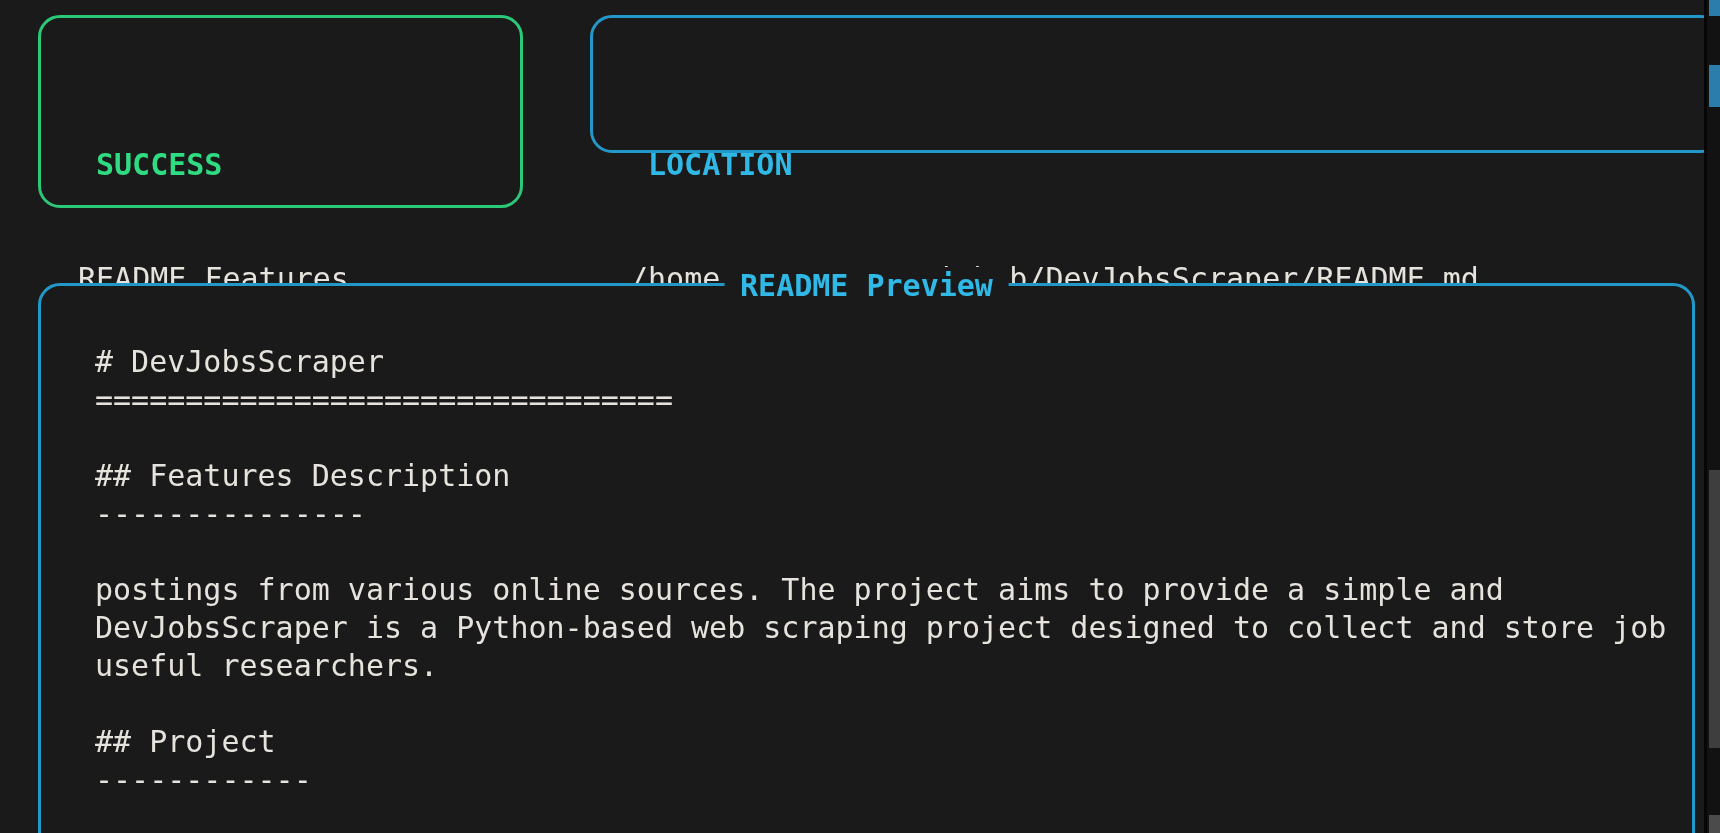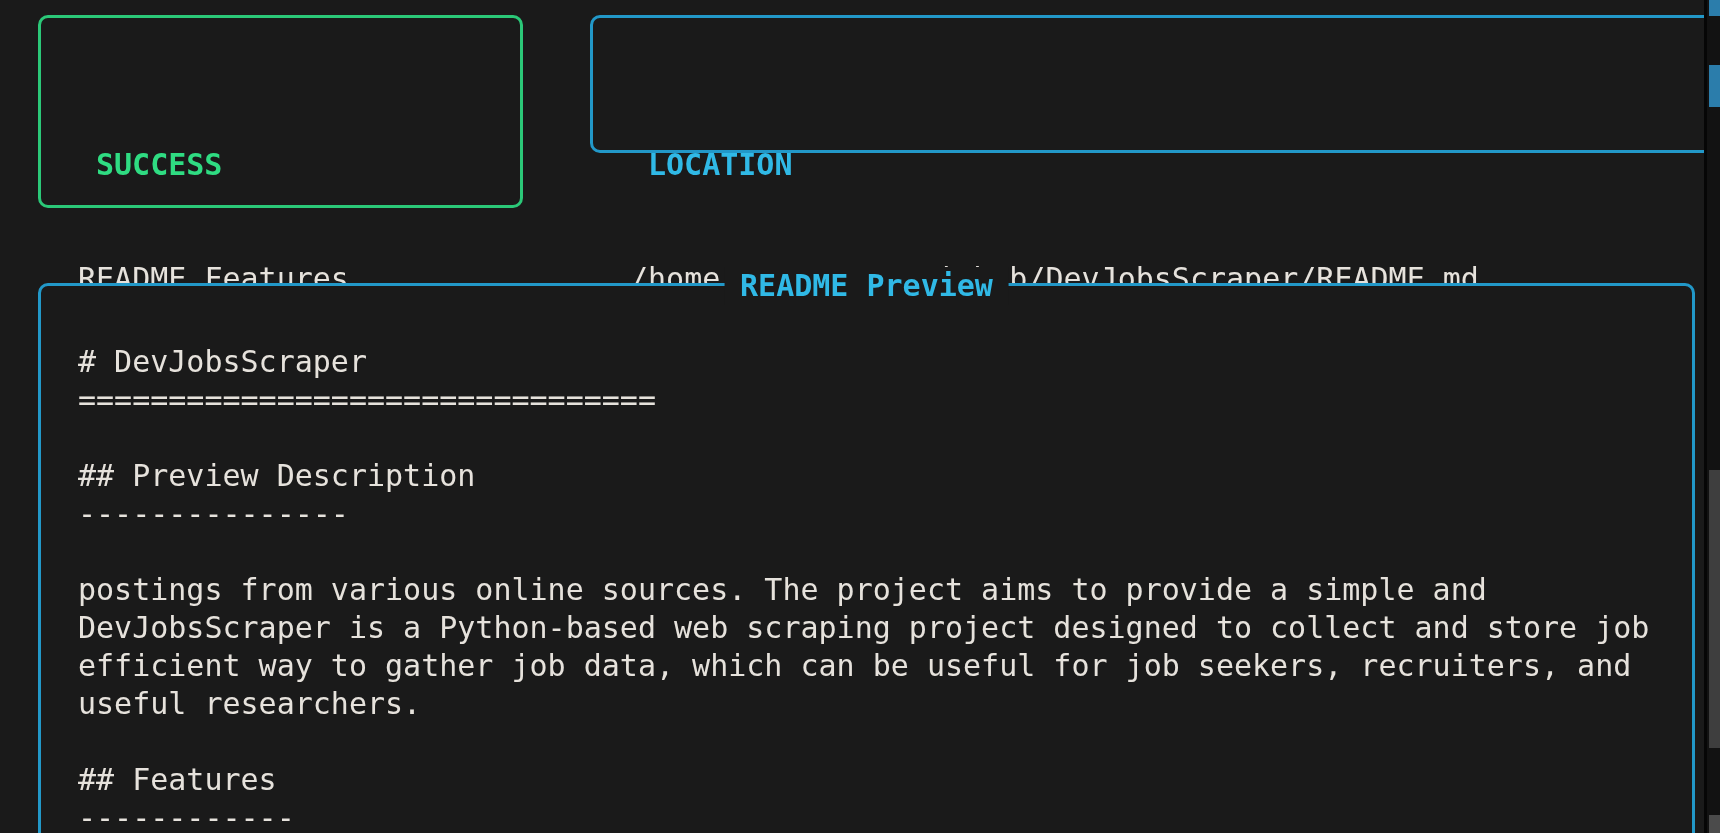"SUCCESS" .panel { border-radius: 10px -> 22px }
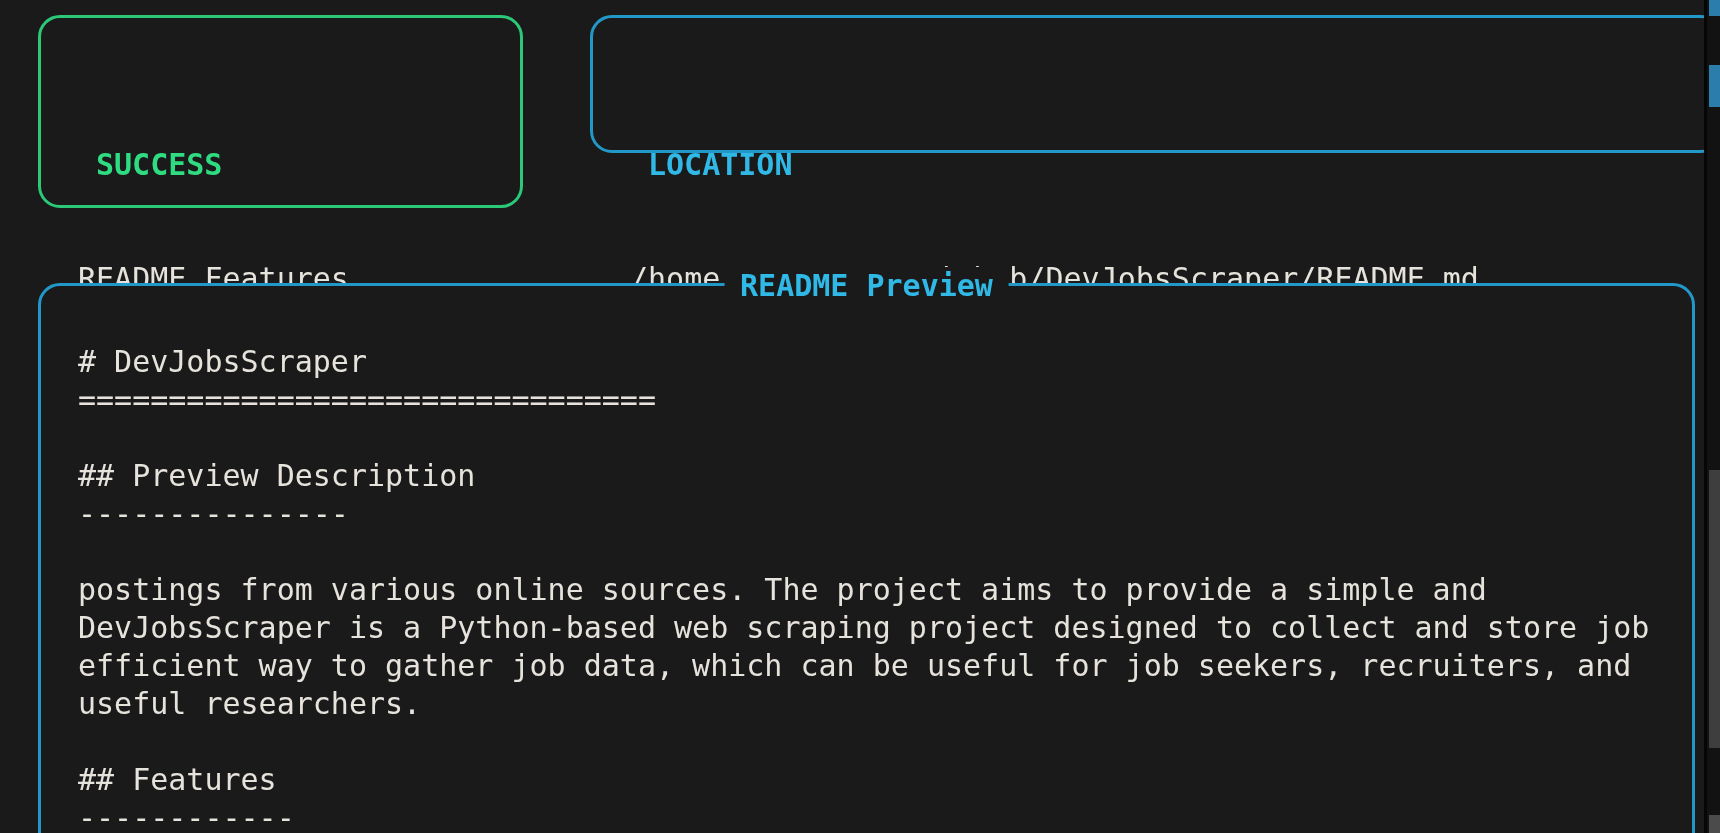"# DevJobsScraper" .md-line { margin-left: none -> 17px }
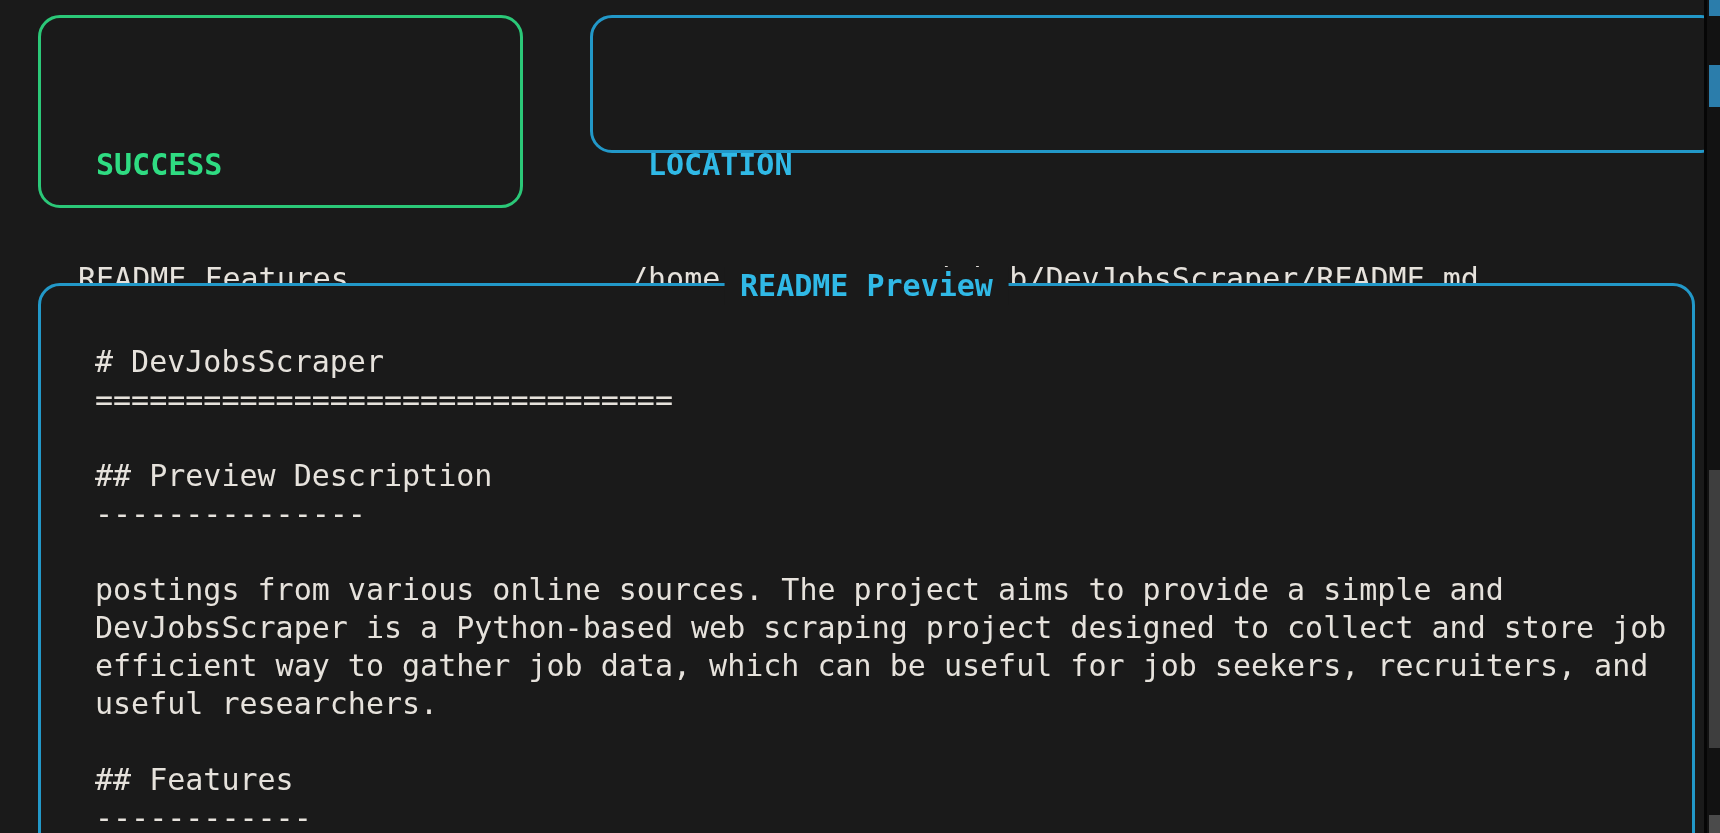"## Preview Description" div.md-line { text: Preview -> Features }
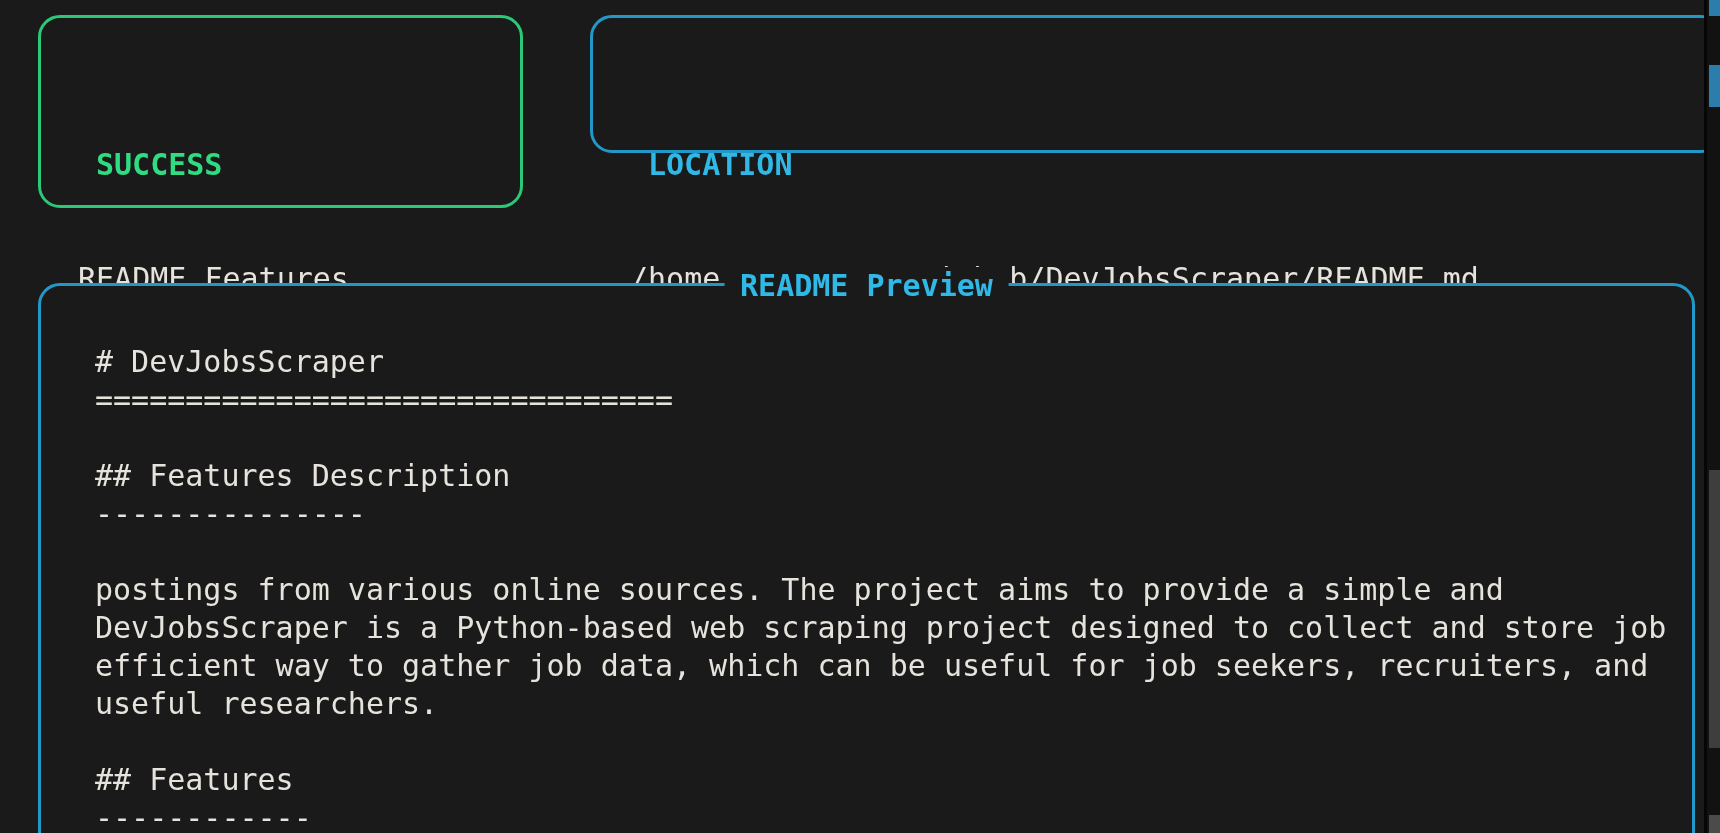"efficient way to gather job" div.md-line { html: <div>efficient way to gather job data, which can be useful for job seekers, recruiters, and</div> -> none }
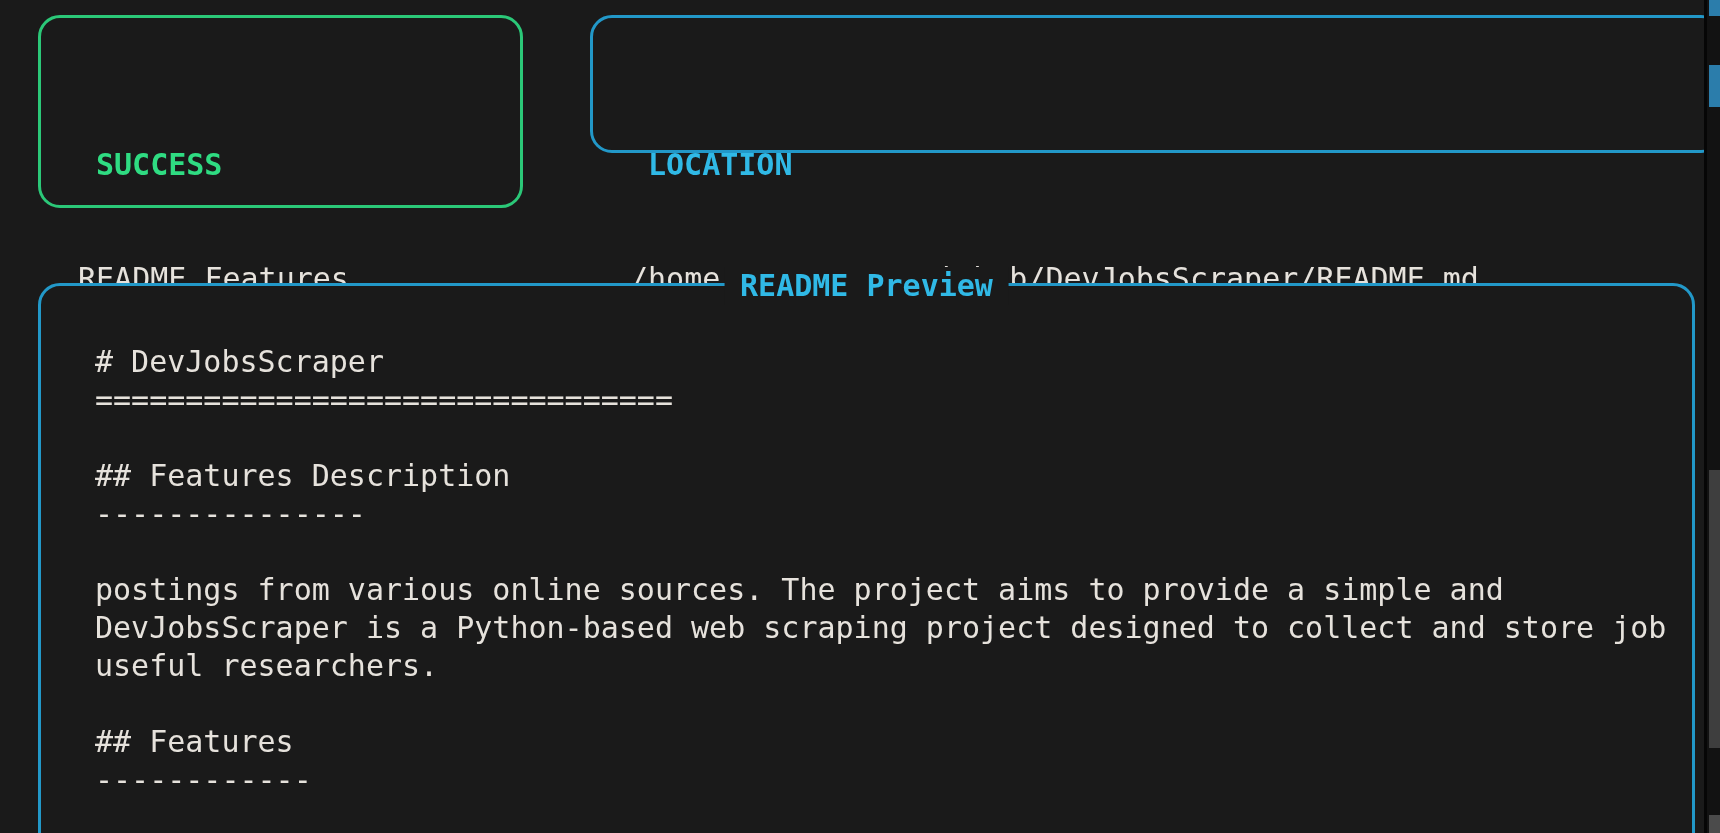"## Features" div.md-line { text: Features -> Project }
